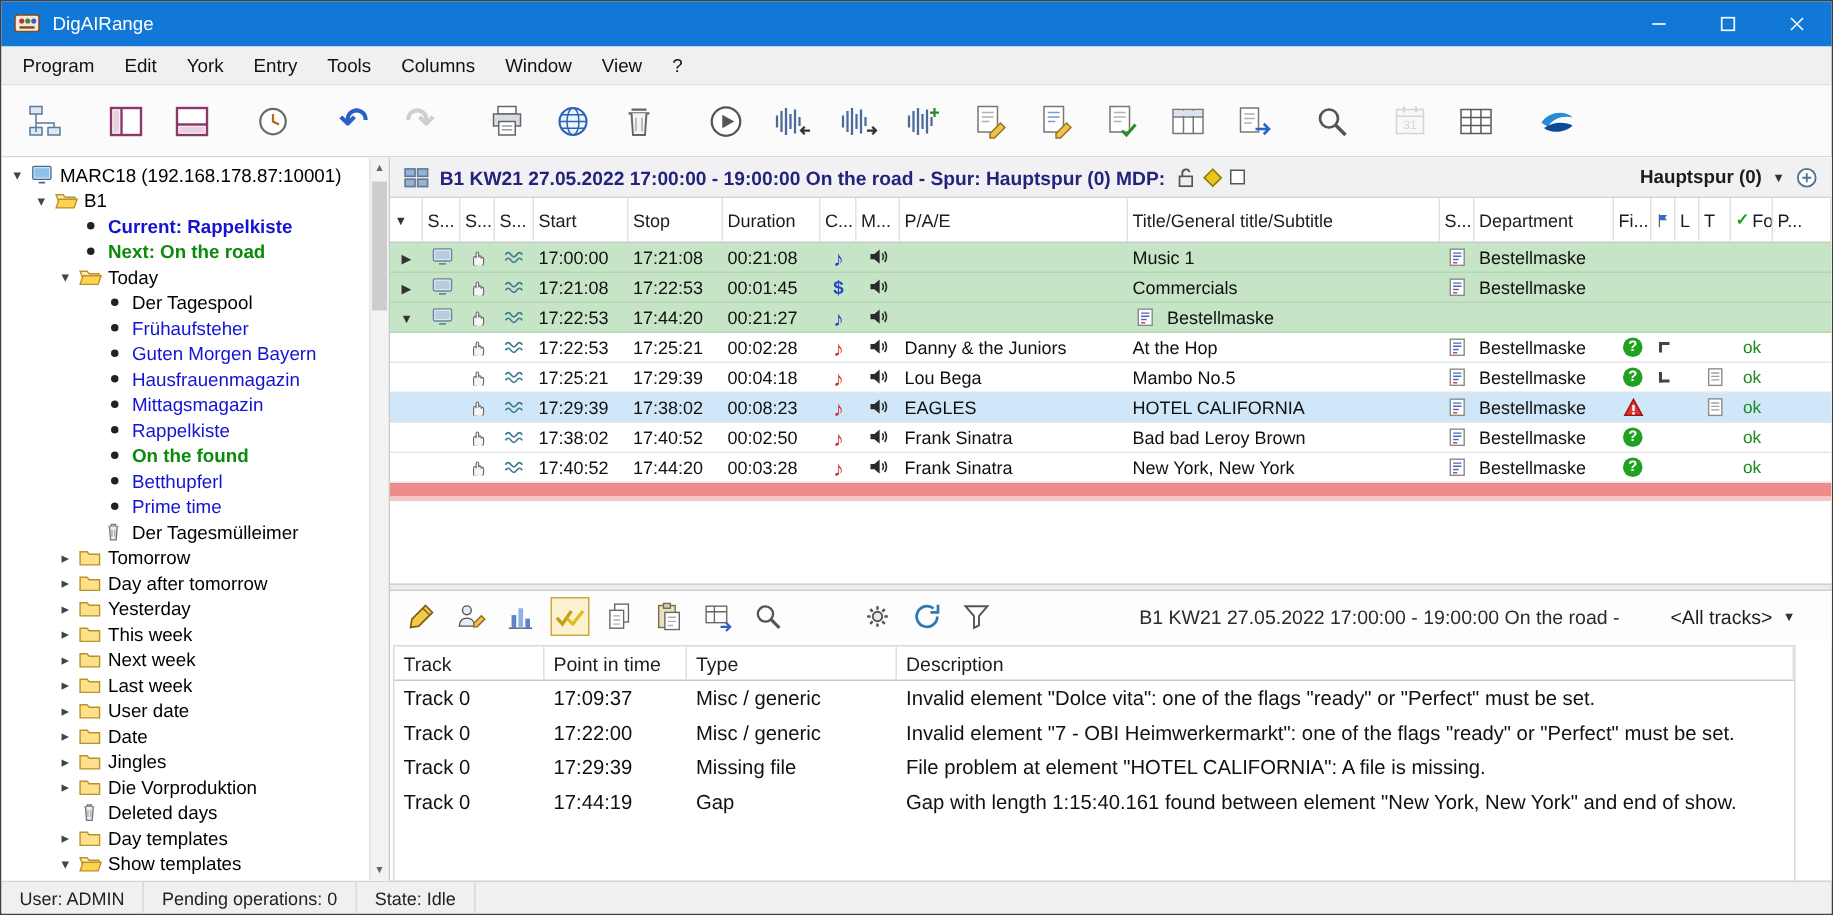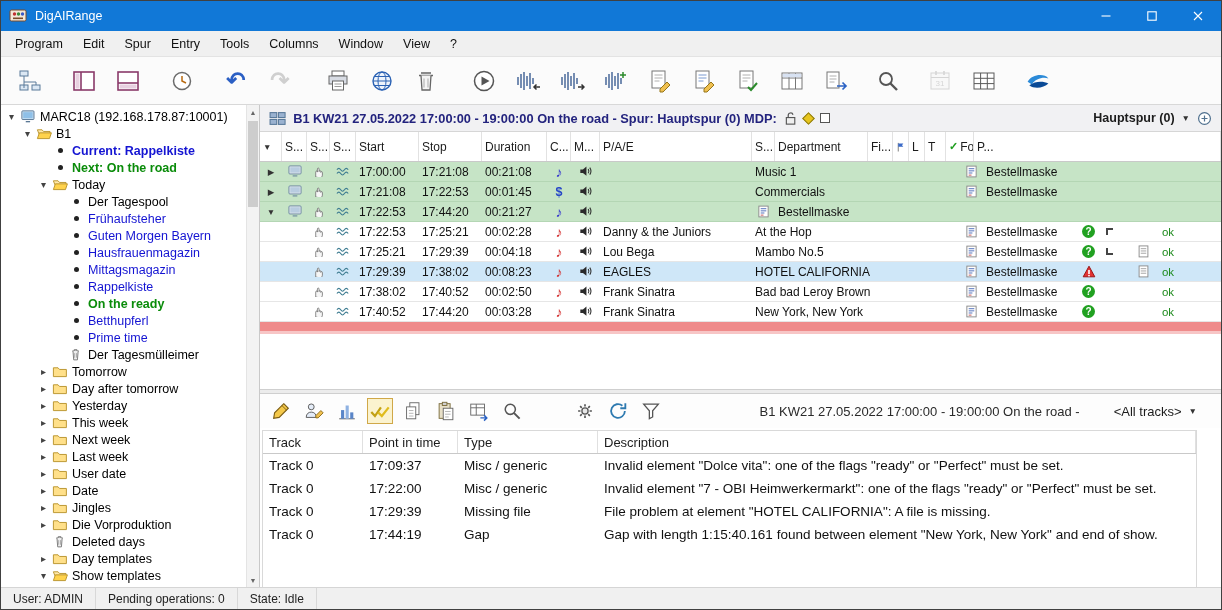"Spur" div.menu-item { text: Spur -> York }
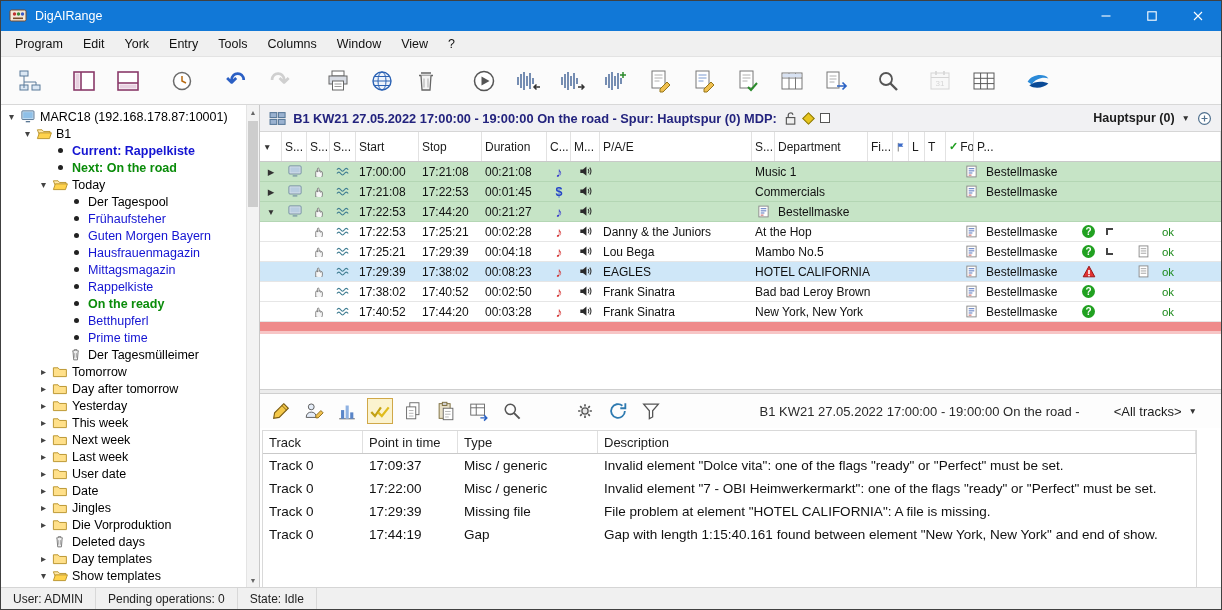"Title/General title/Subtitle" div.gh-cell { html: none -> <div> <span>Title/General title/Subtitle</span> </div> }
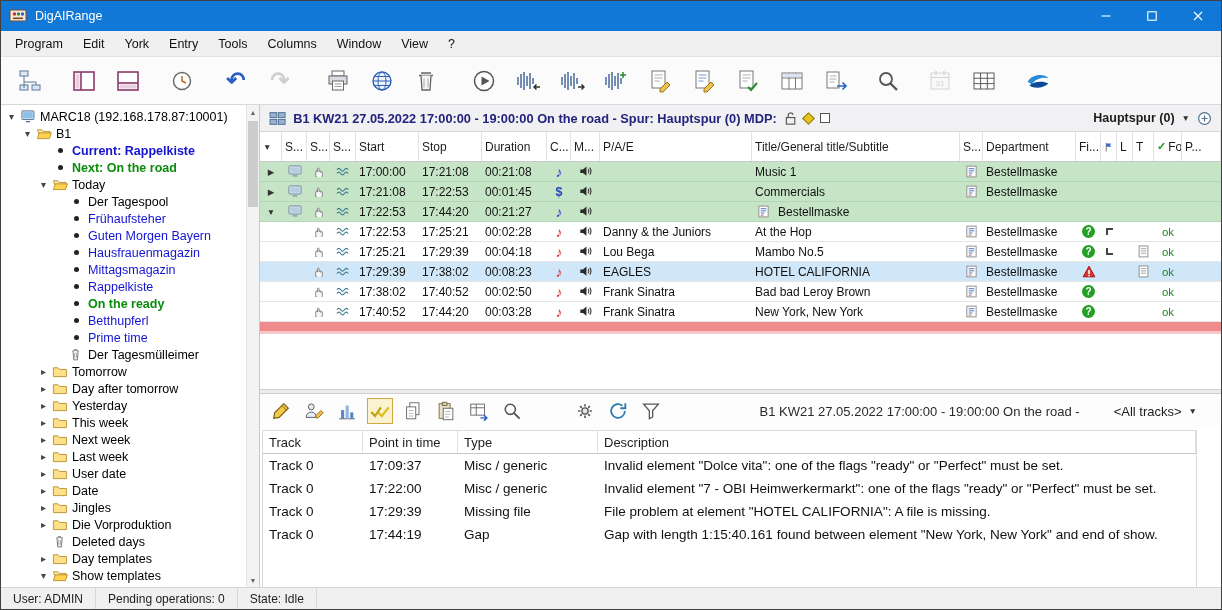"On the ready" span.tlabel { text: ready -> found }
